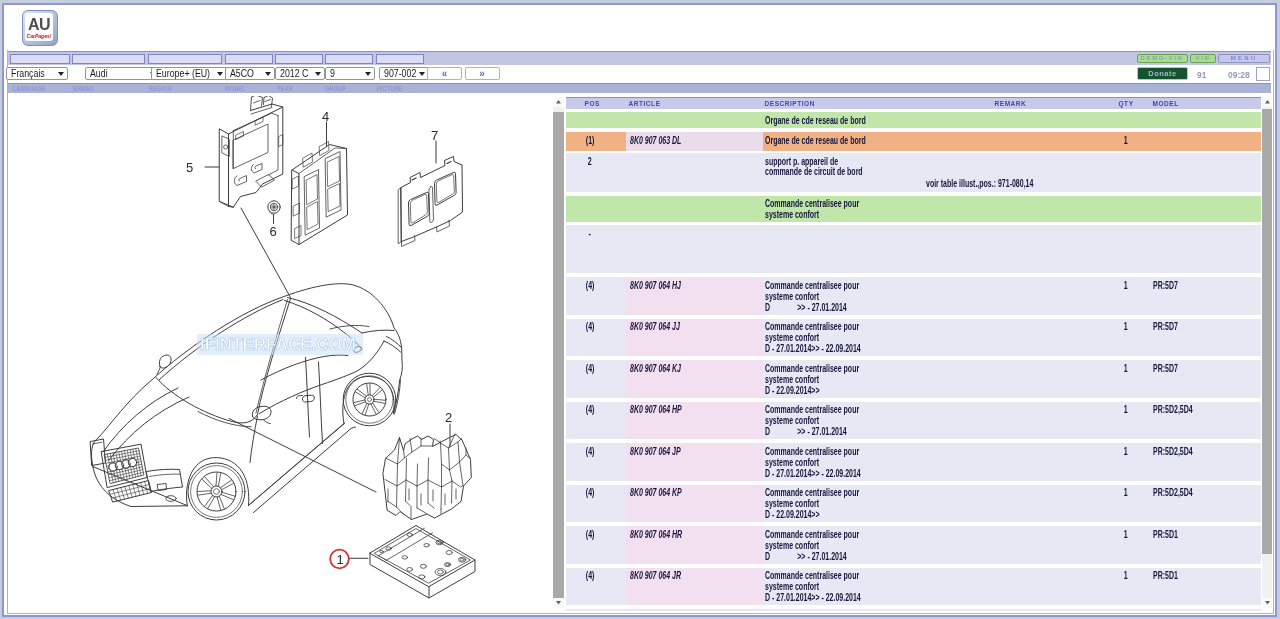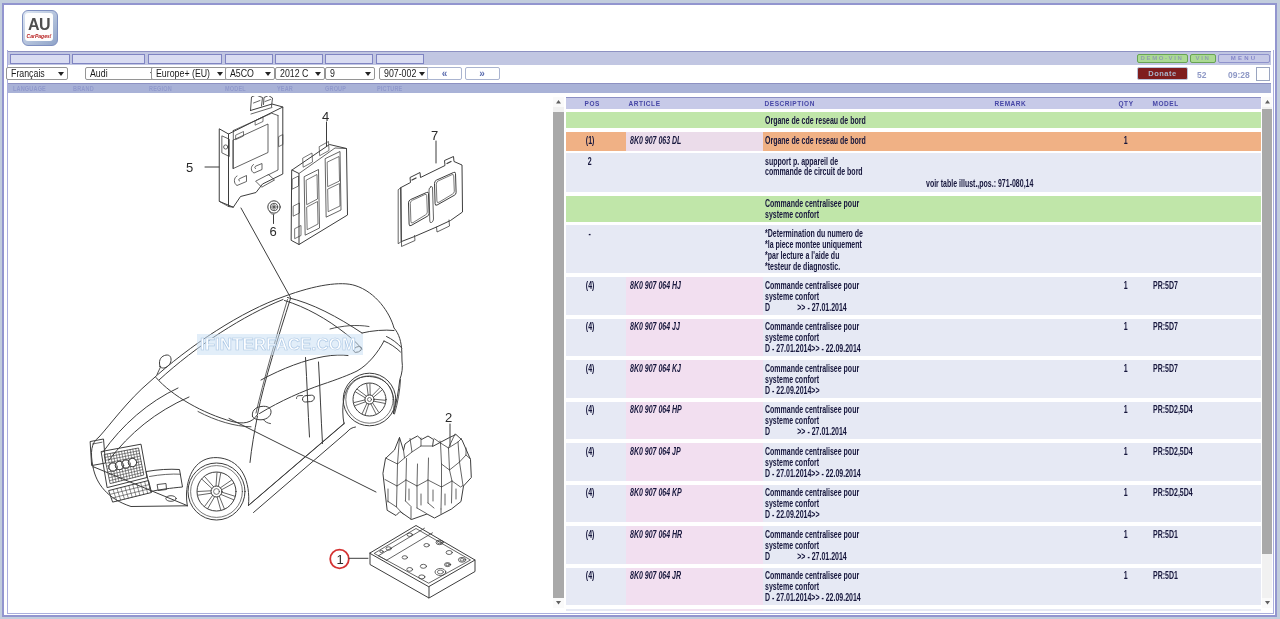"Donate" #donate { background: #7f1d1d -> #14532d }
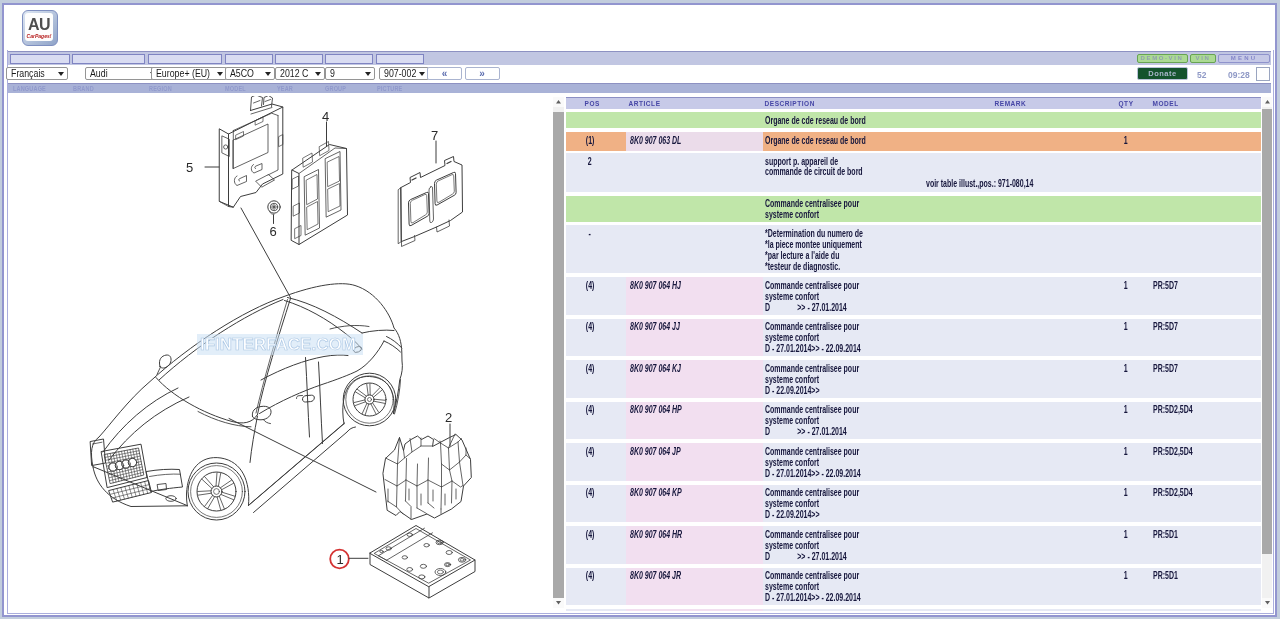"52" div.abs { text: 52 -> 91 }
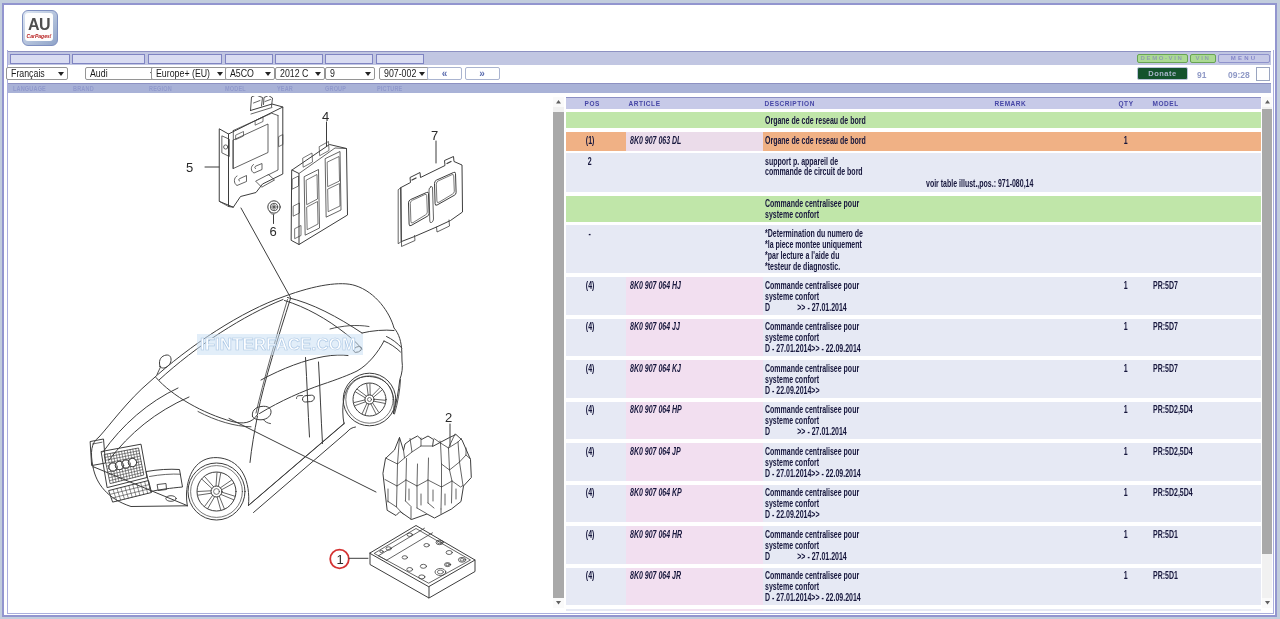"*Determination du numero de" div.cell { html: <div><span>*Determination du numero de<br>*la piece montee uniquement<br>*par lecture a l'aide du<br>*testeur de diagnostic.</span></div> -> none }
